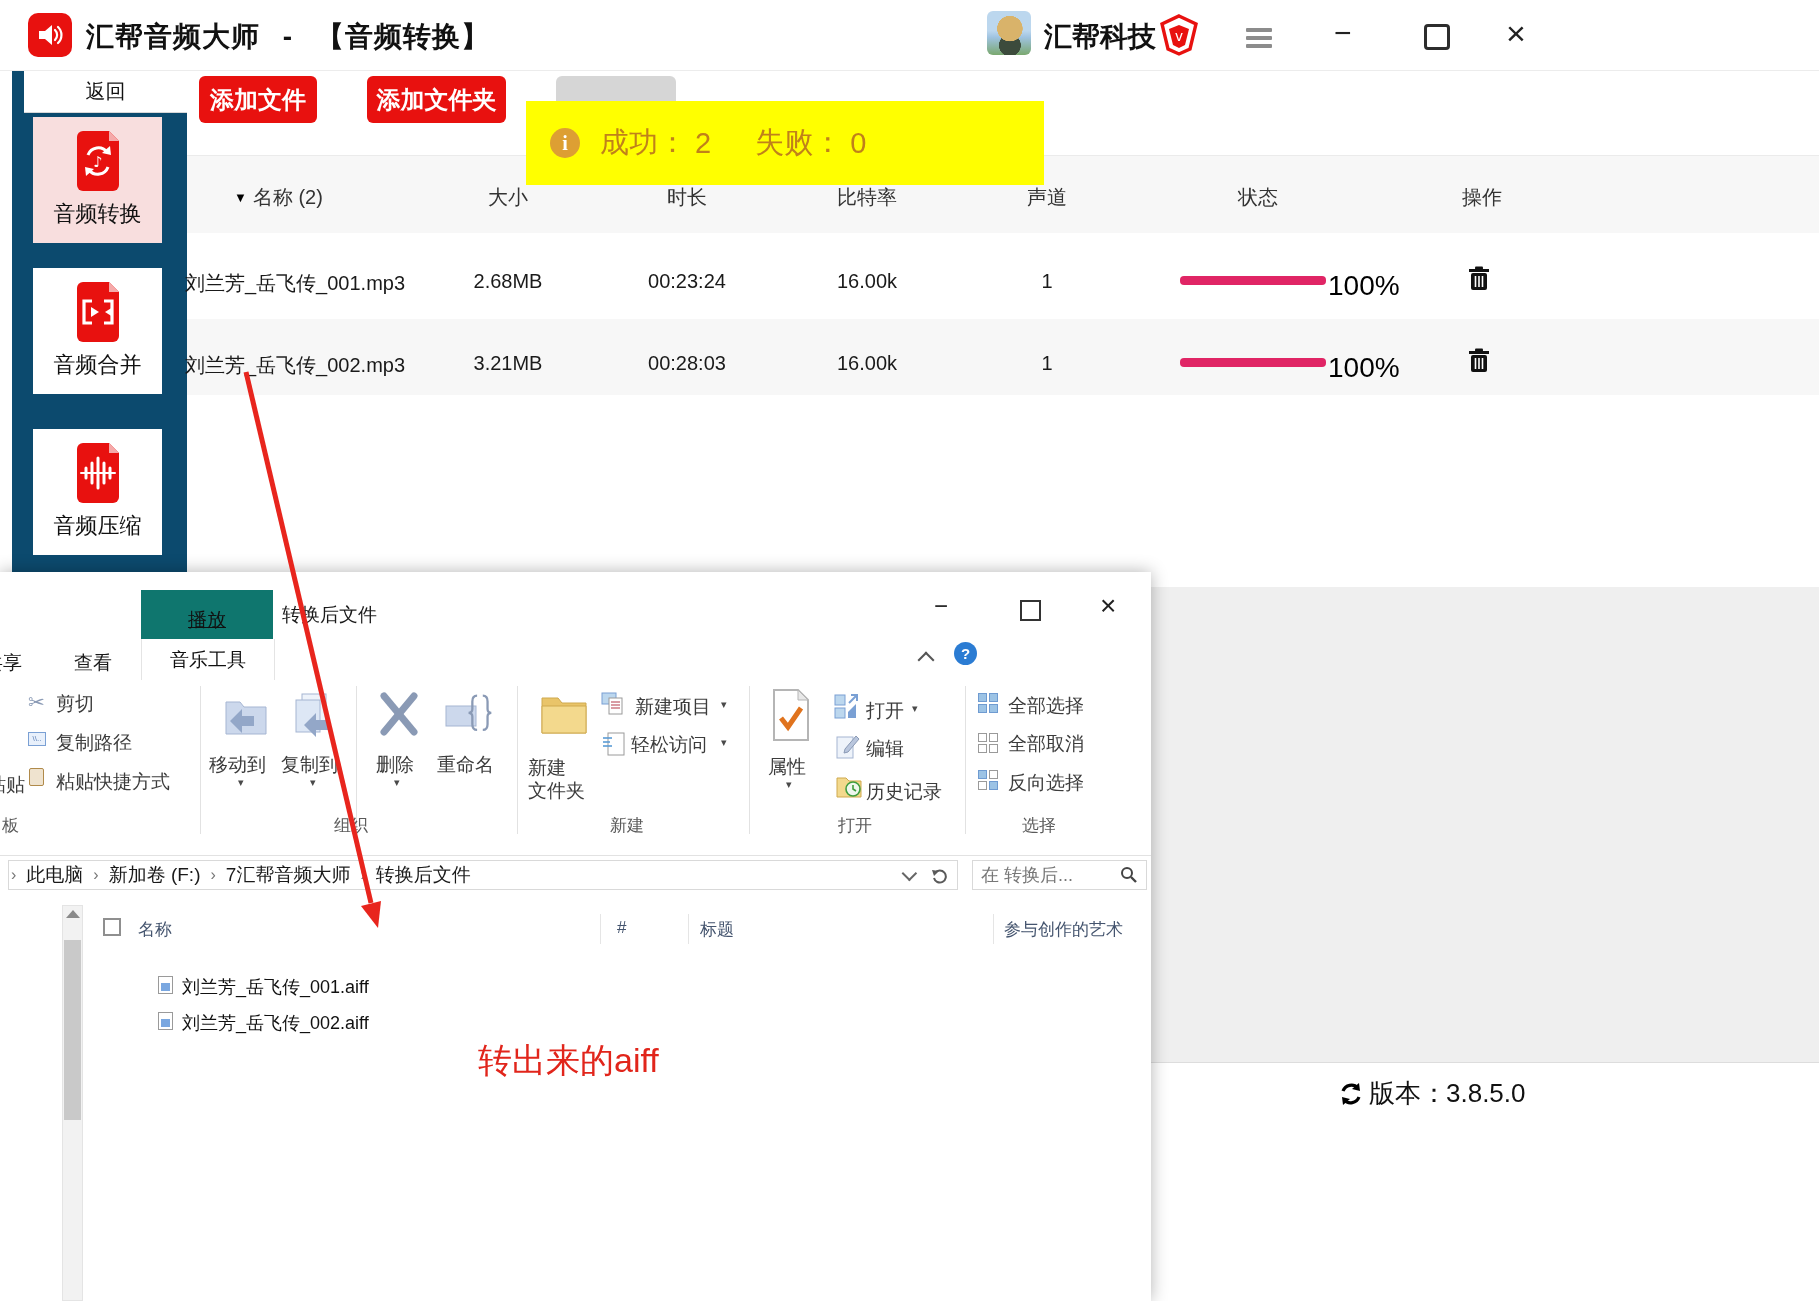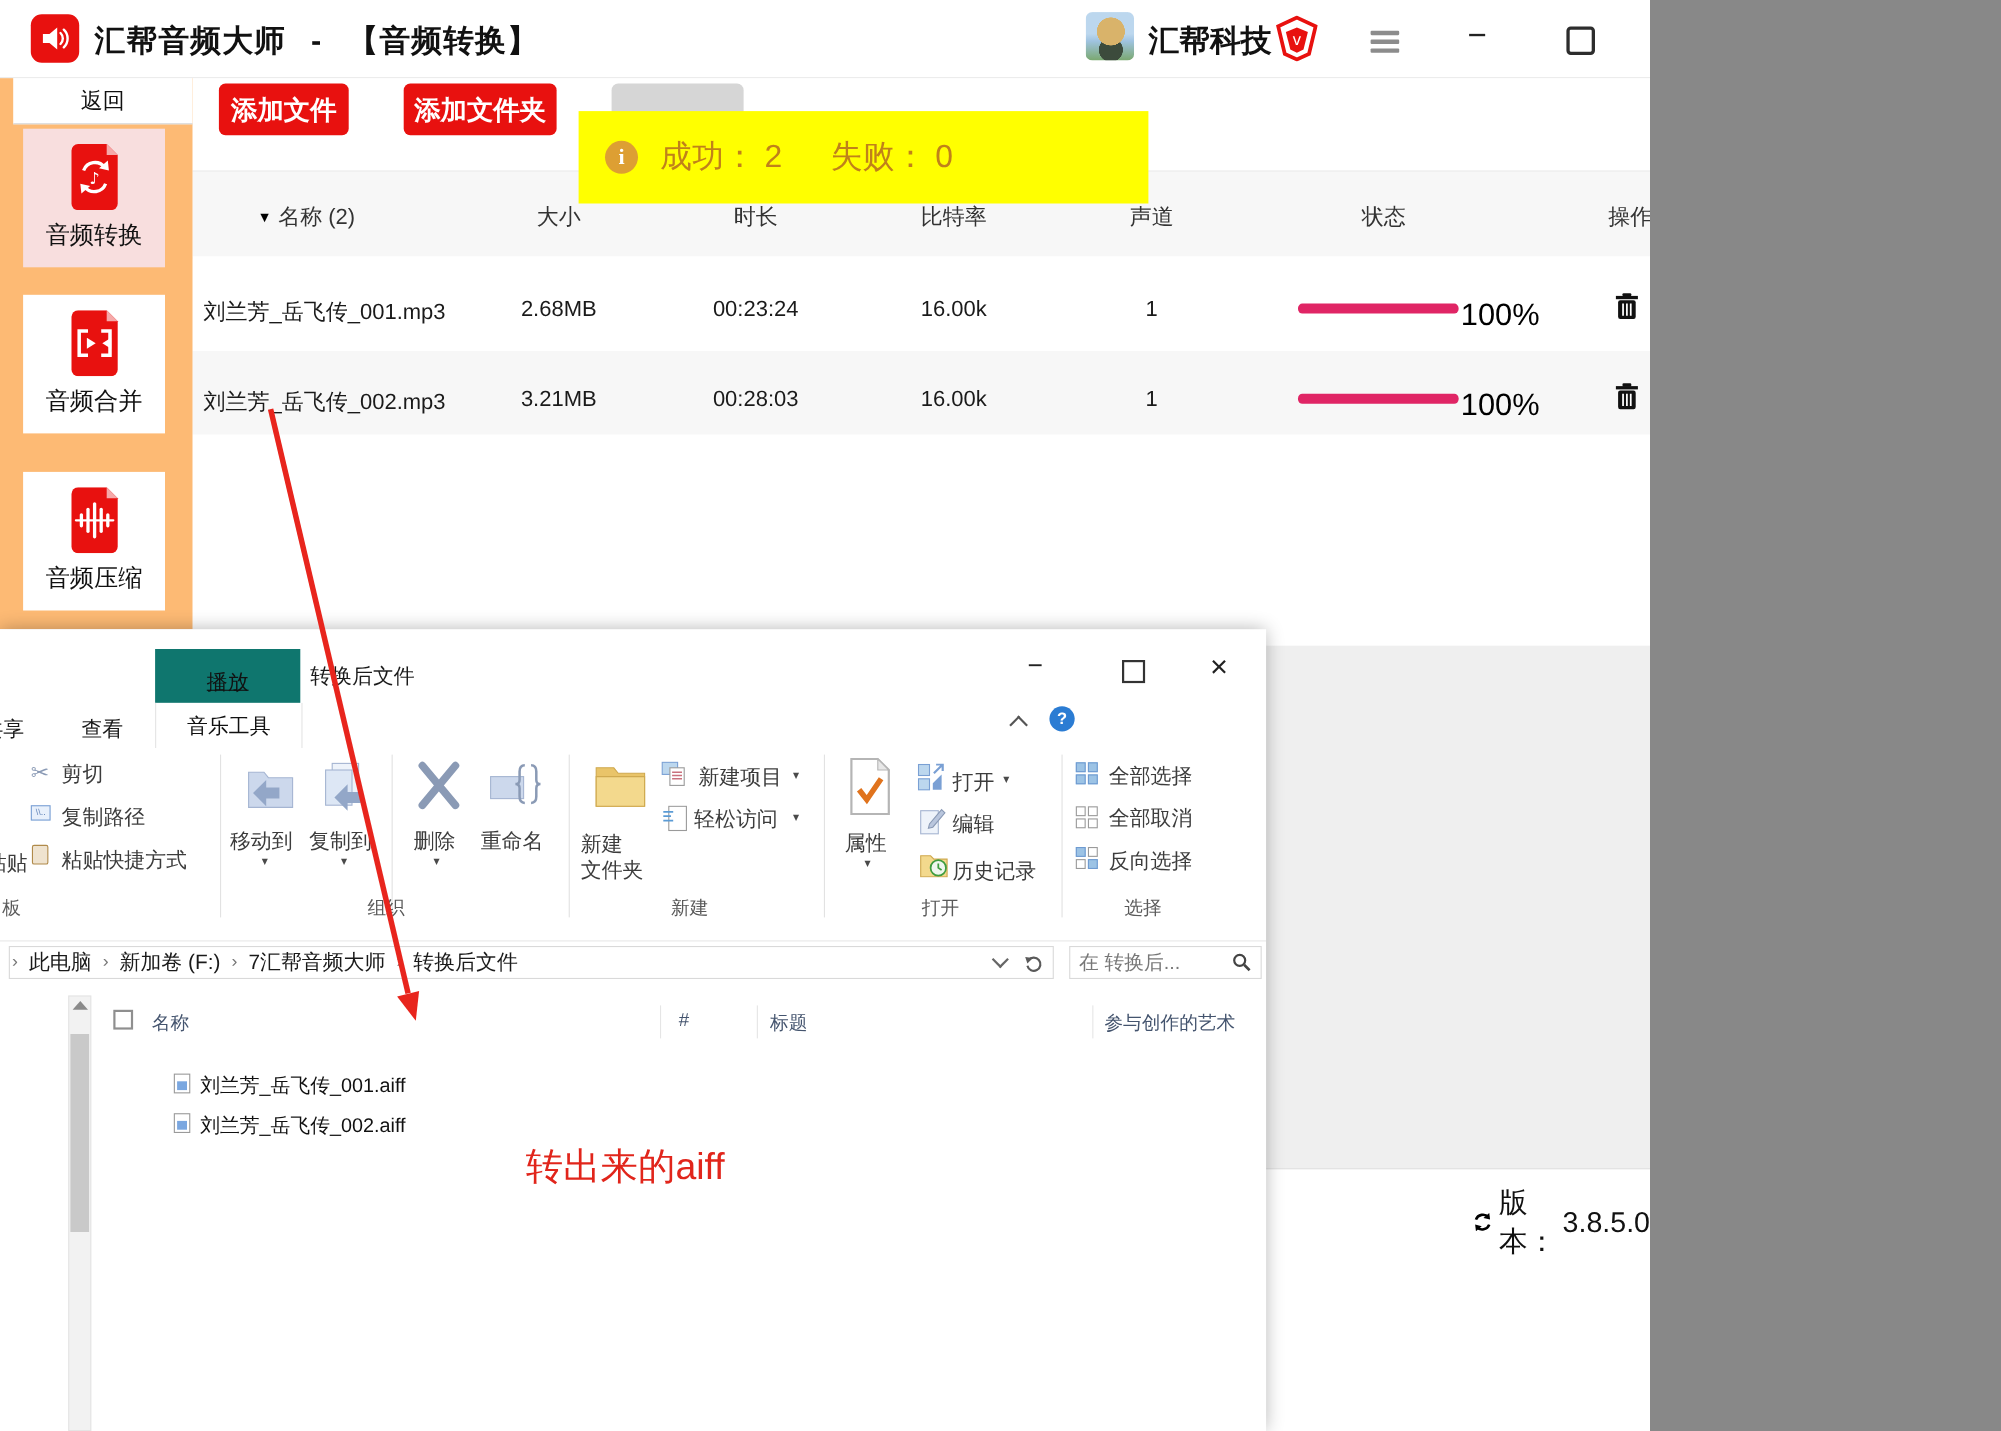"汇帮音频大师 - 【音频转换】" .stage { width: 1500px -> 1819px }
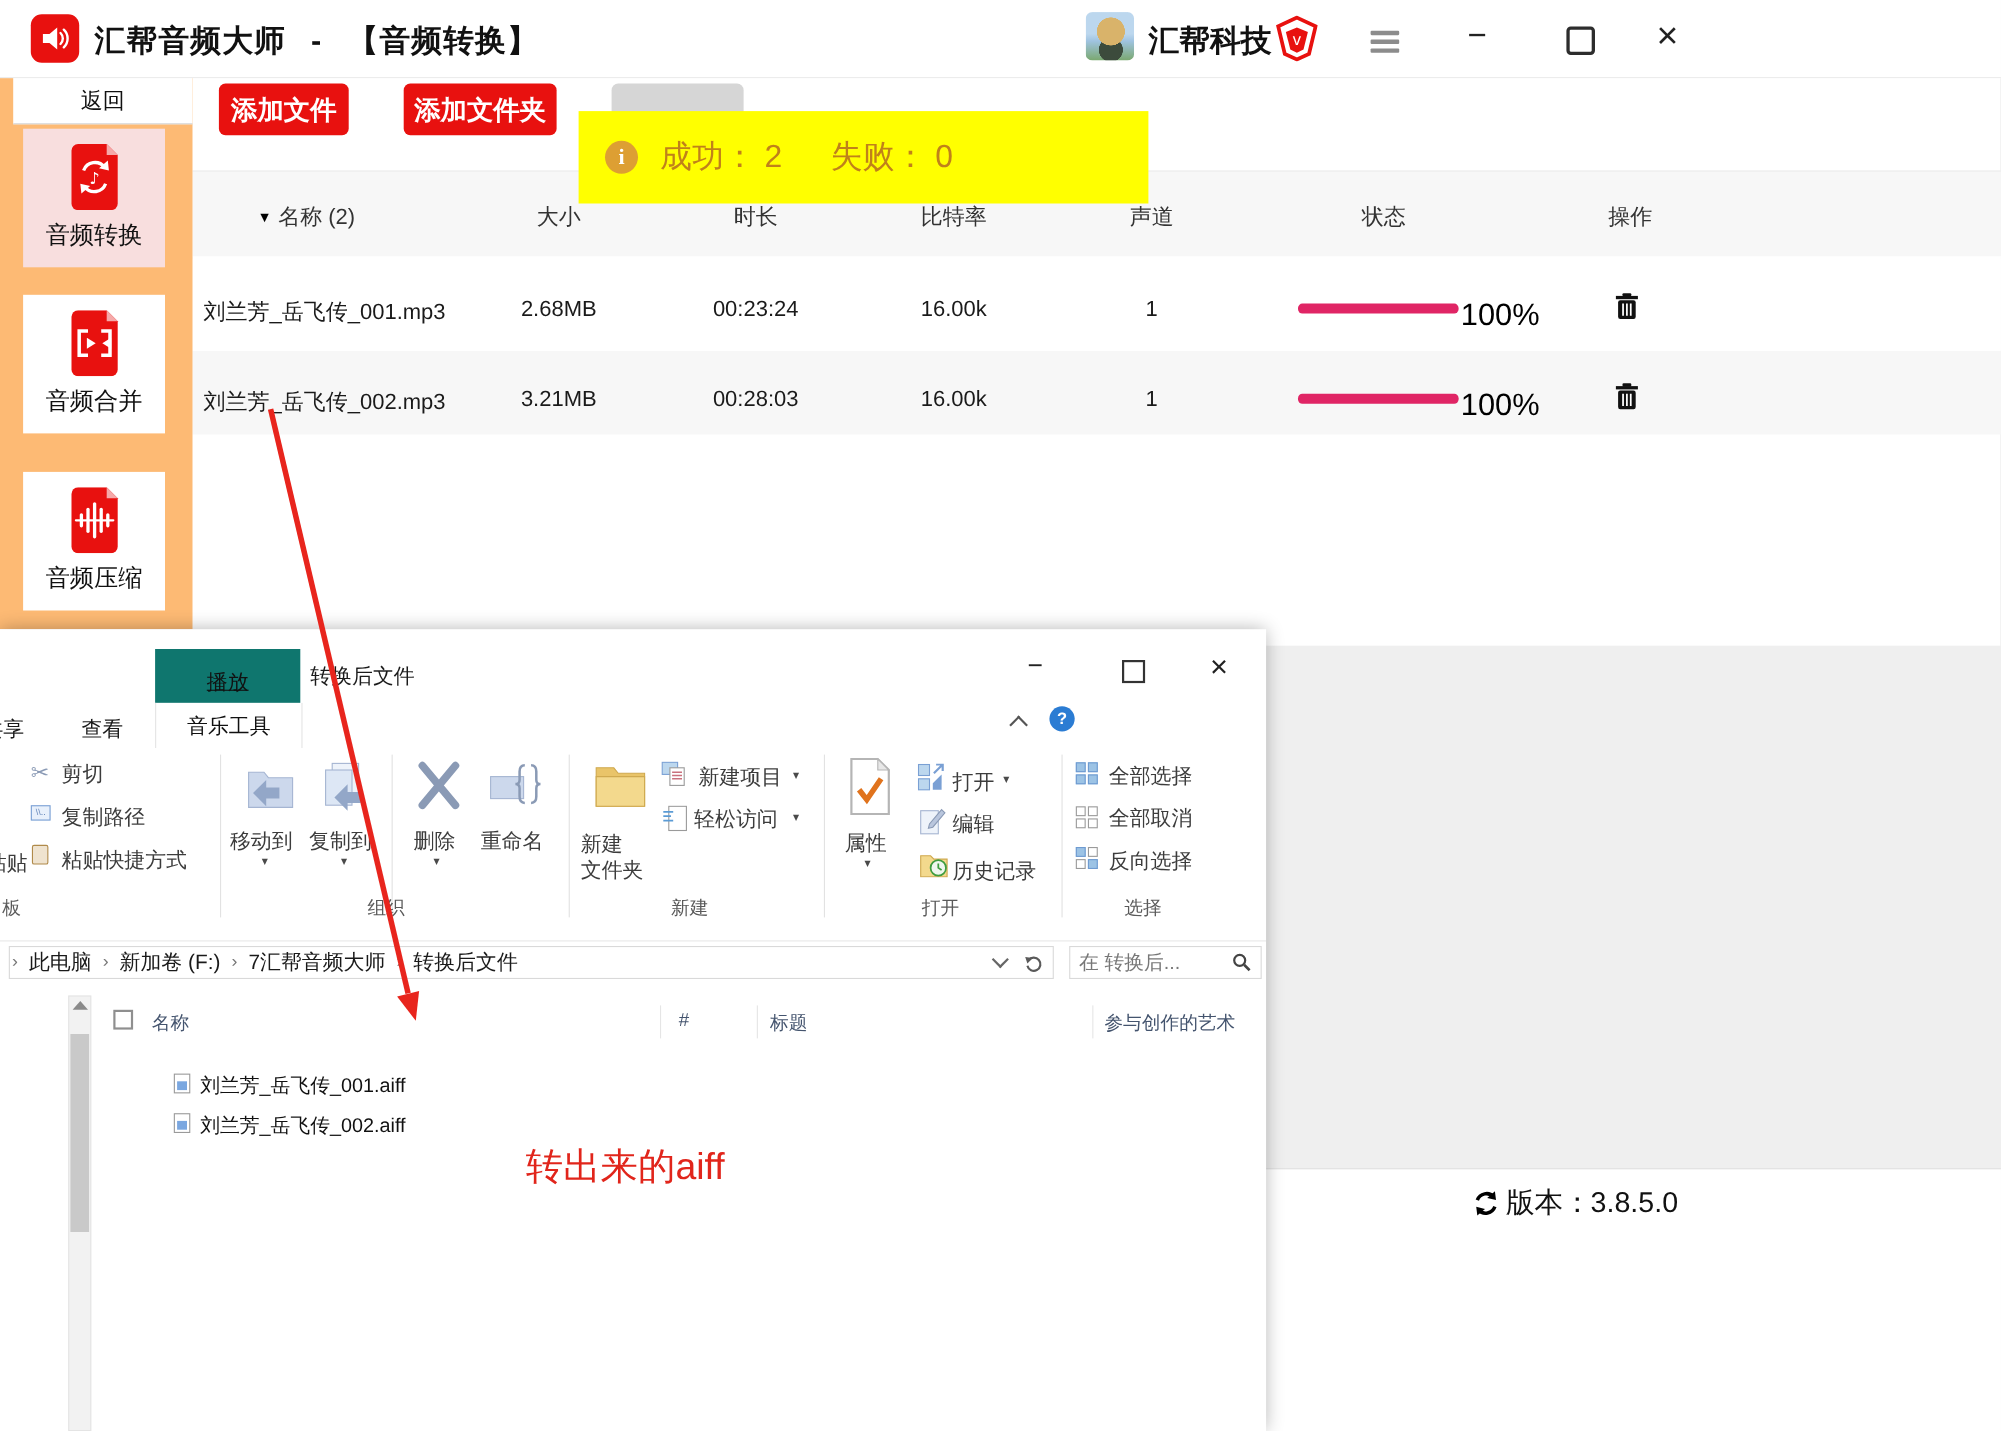"返回" .sidebar { background: #fdba74 -> #0c4a6e; left: 0 -> 12px }
